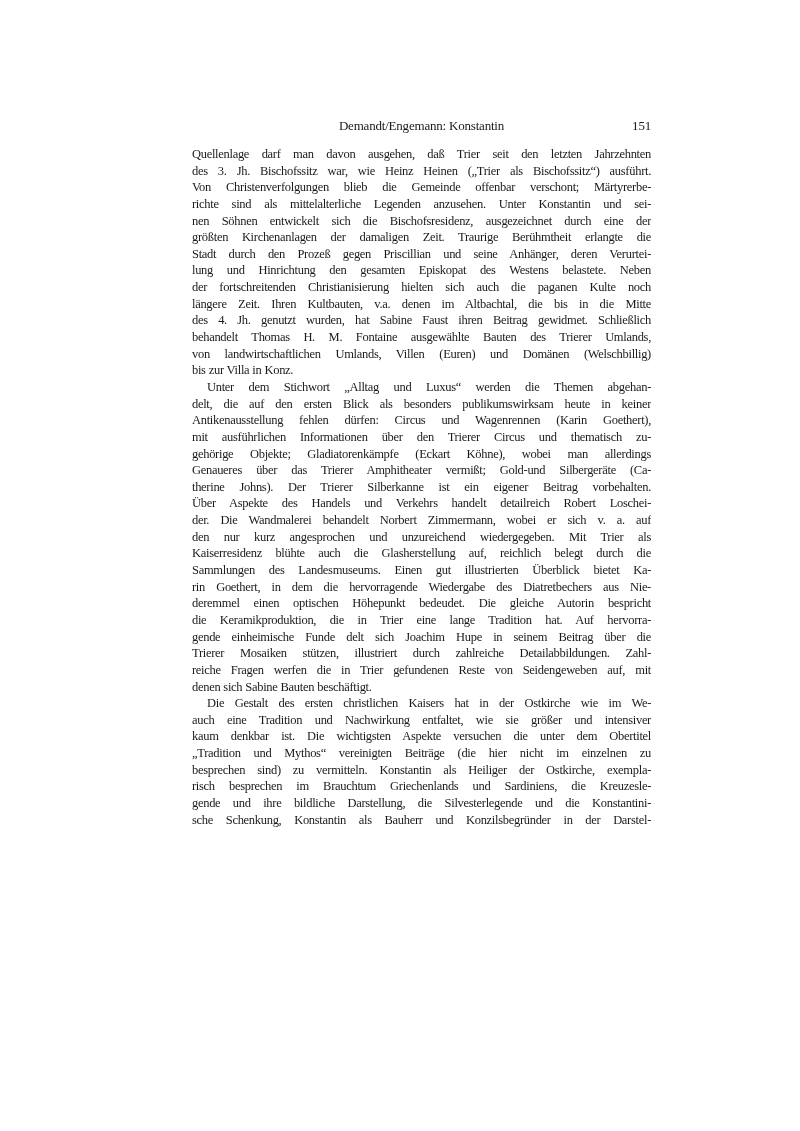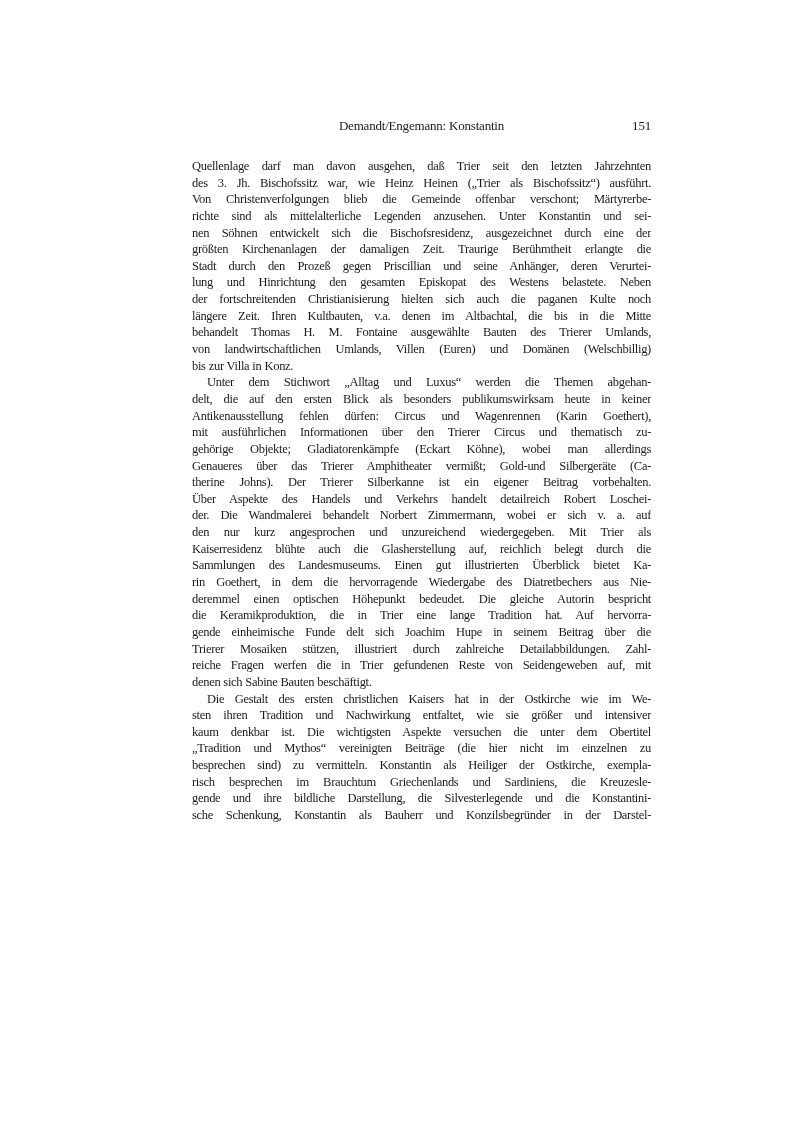"Quellenlage darf man davon ausgehen," .body-text { margin-top: 24px -> 12px }
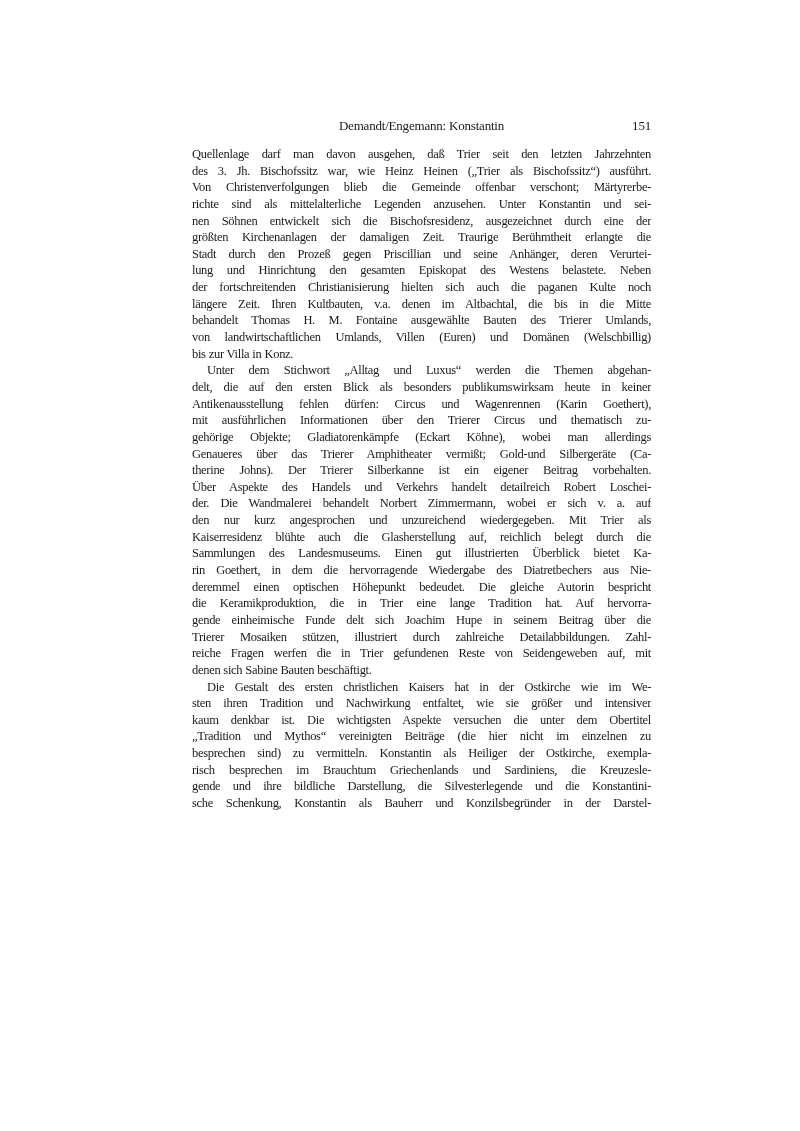"des 4. Jh. genutzt wurden," div.line { html: none -> <div>des 4. Jh. genutzt wurden, hat Sabine Faust ihren Beitrag gewidmet. Schließlich</div> }
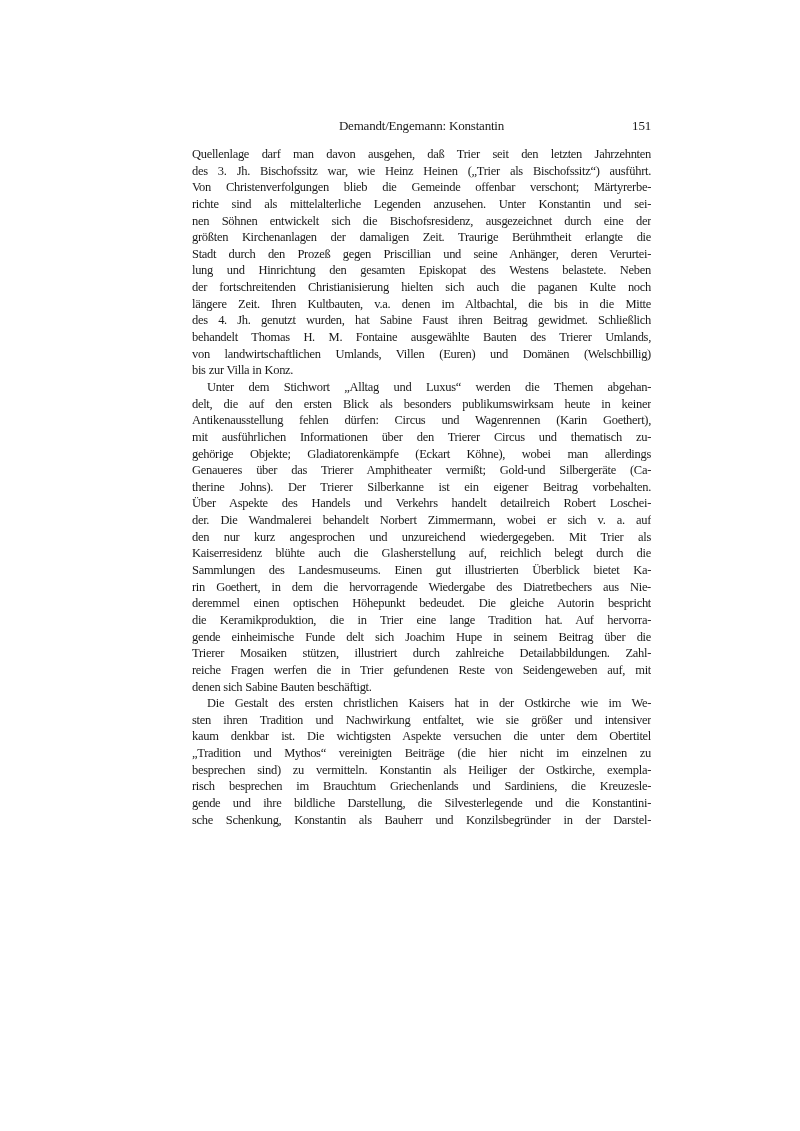"sten ihren Tradition und Nachwirkung" div.line { text: sten ihren -> auch eine }
